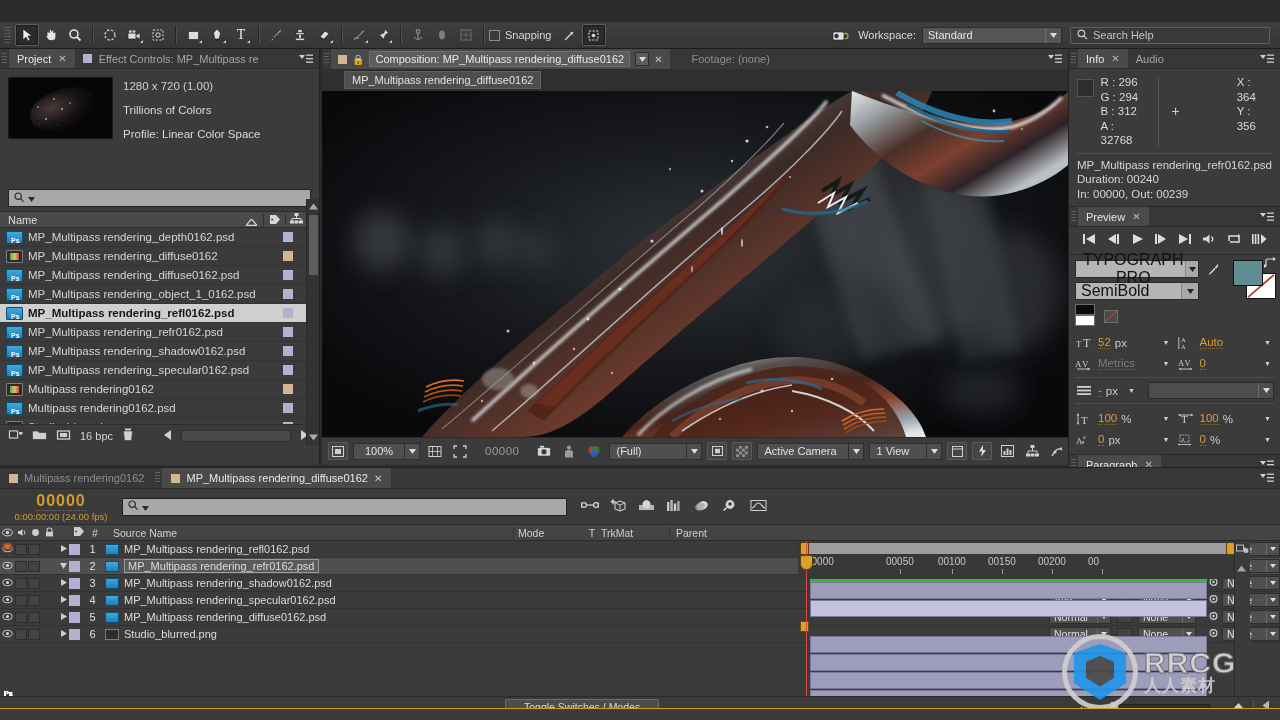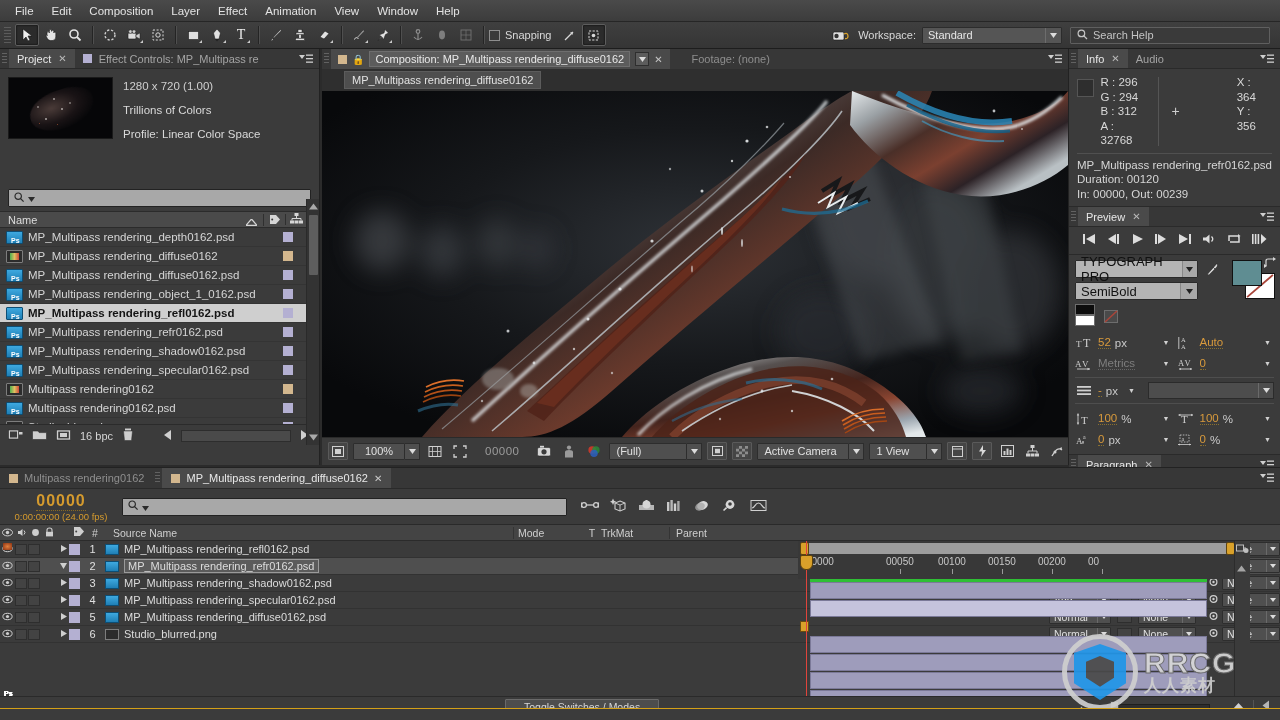"File" div.menubar { html: <div> <div>File</div> <div>Edit</div> <div>Composition</div> <div>Layer</div> <div>Effect</div> <div>Animation</div> <div>View</div> <div>Window</div> <div>Help</div> </div> -> none }
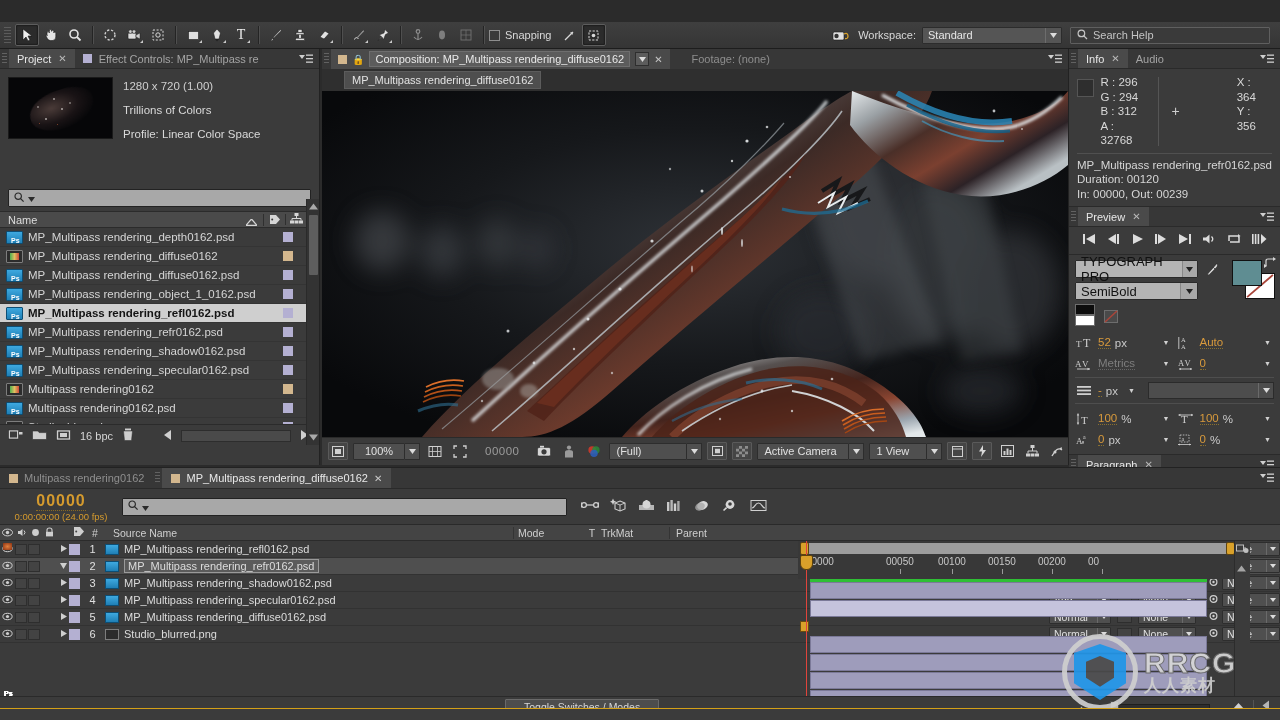"Duration: 00120" div { text: 00120 -> 00240 }
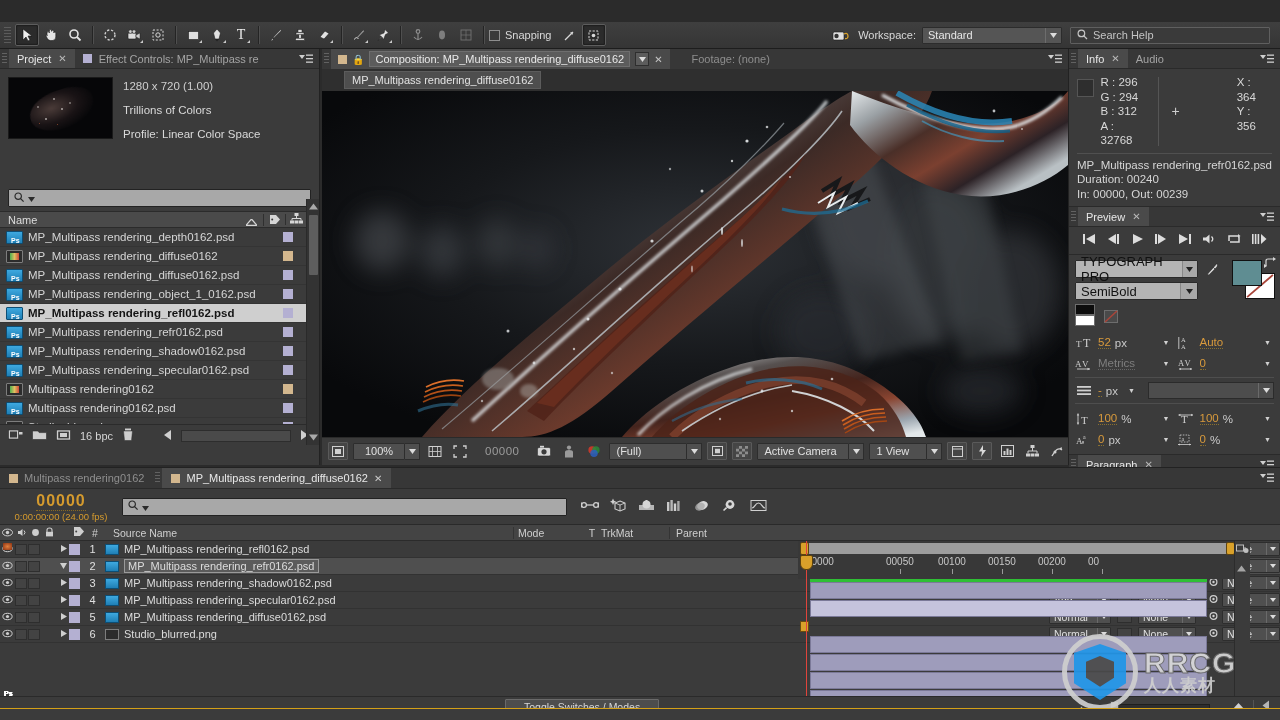"TYPOGRAPH PRO" .ch-select { font-size: 13px -> 16px; text-align: none -> center }
